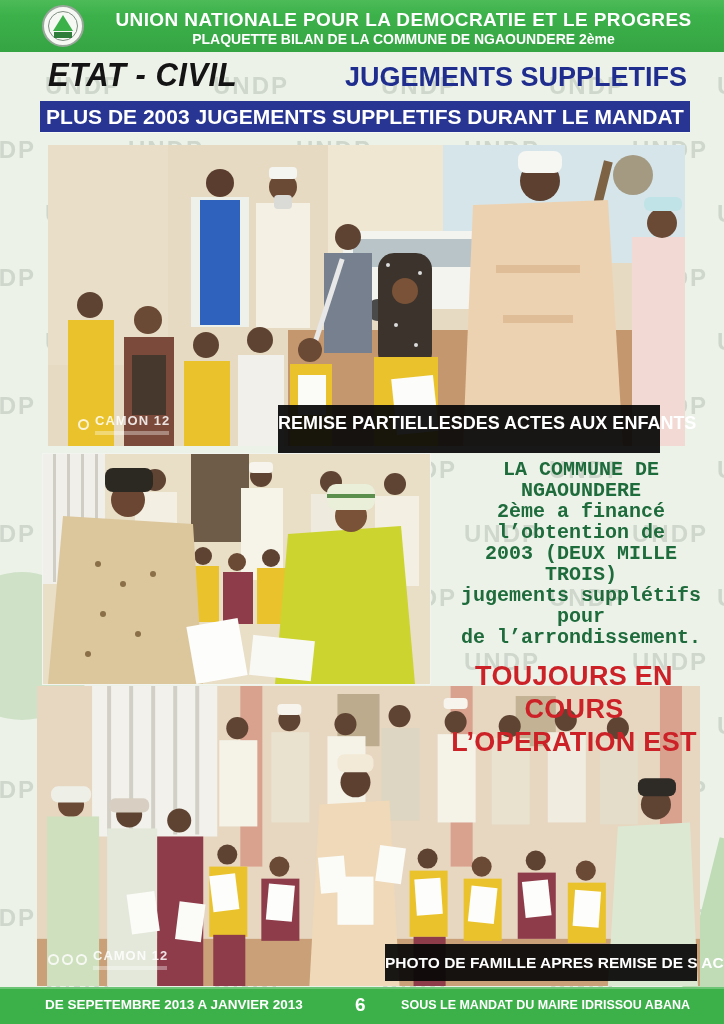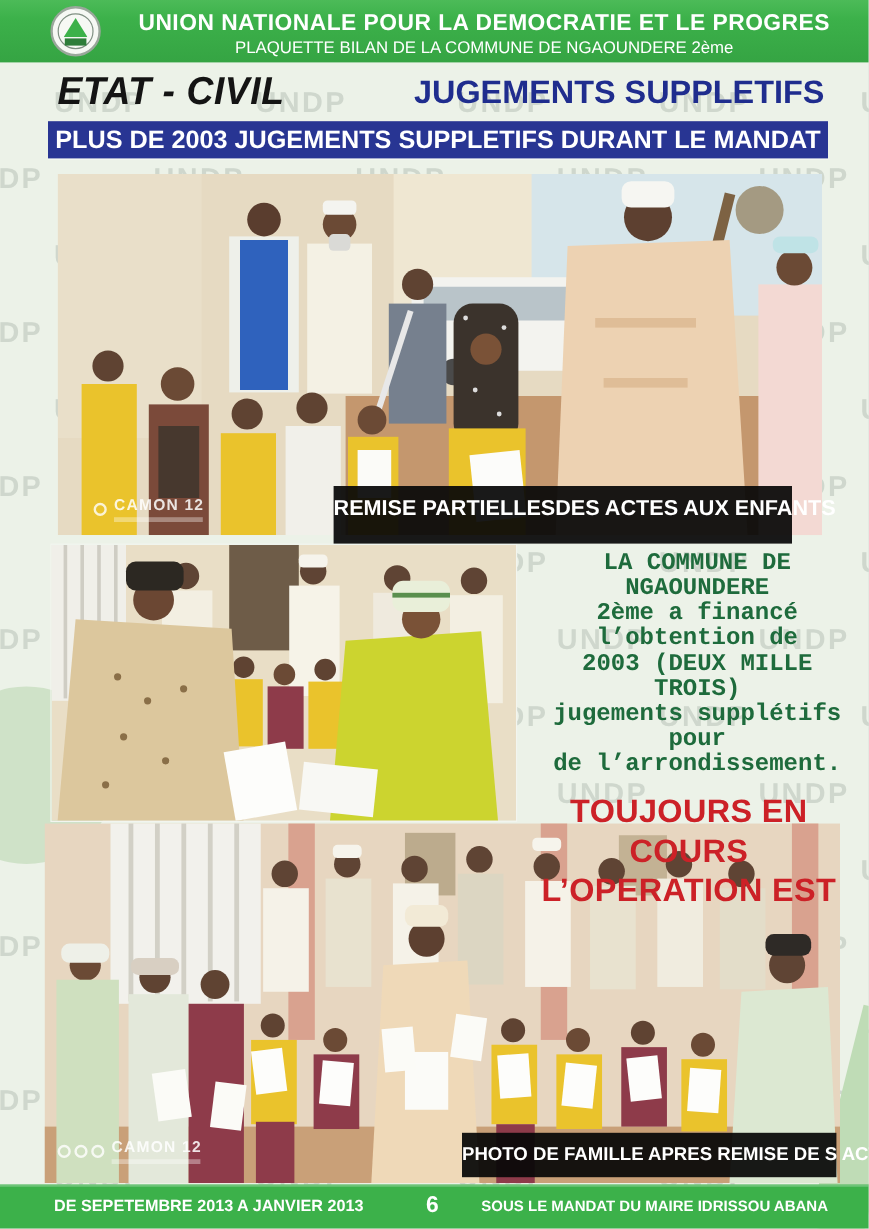"PLAQUETTE BILAN DE LA COMMUNE" .header-subtitle { font-weight: normal -> bold }
